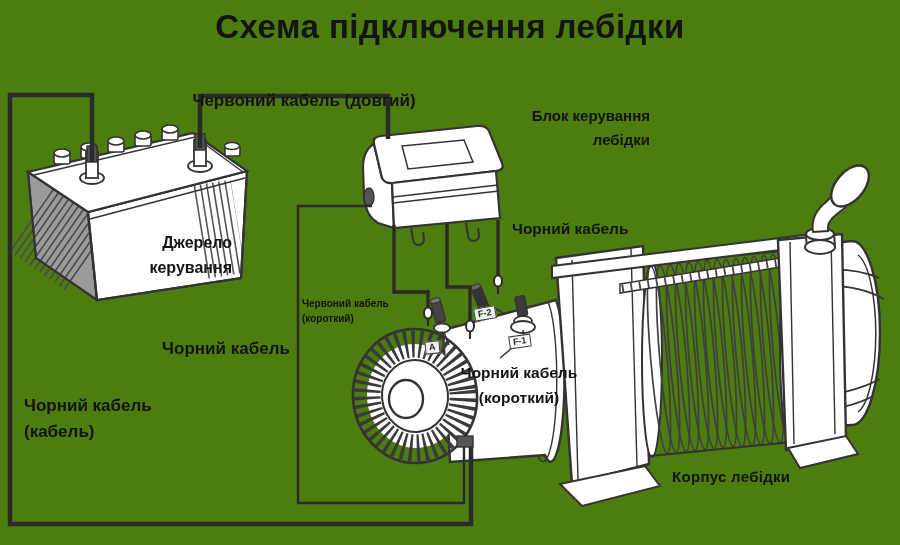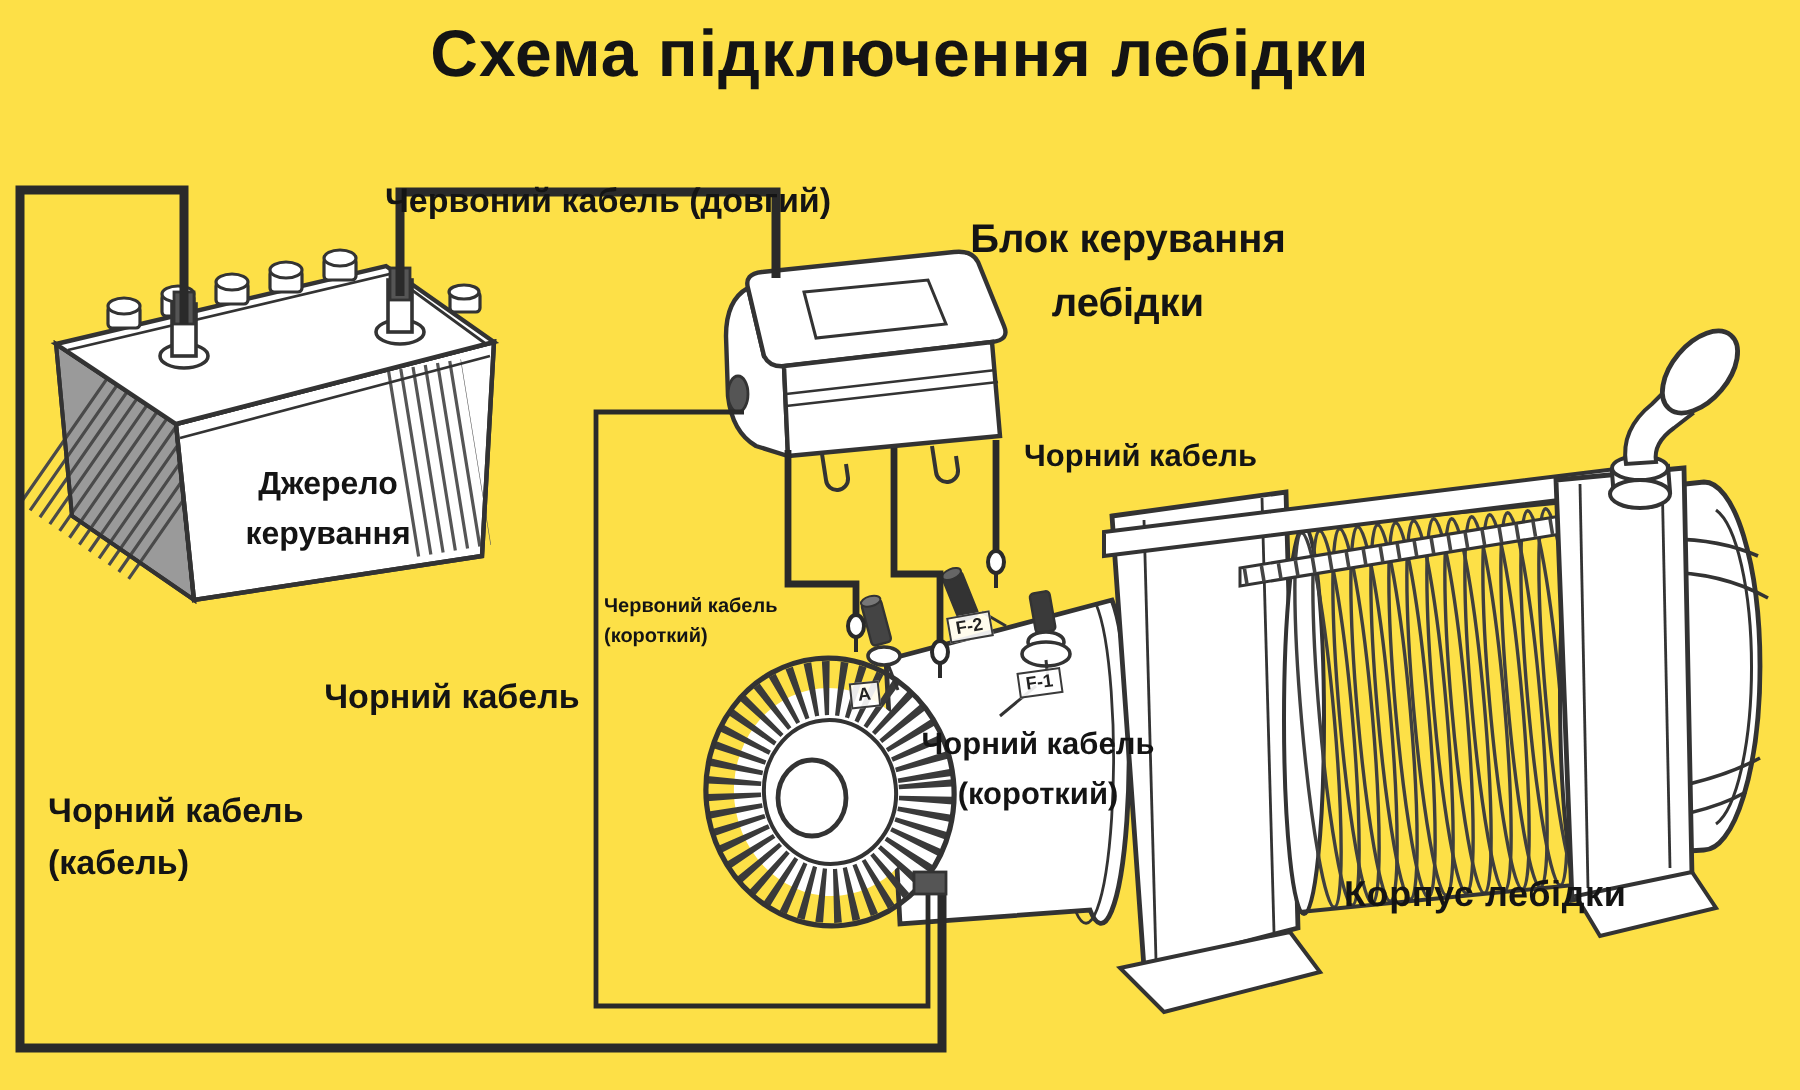"Схема підключення лебідки" #stage { background: #fde047 -> #4d7c0f }
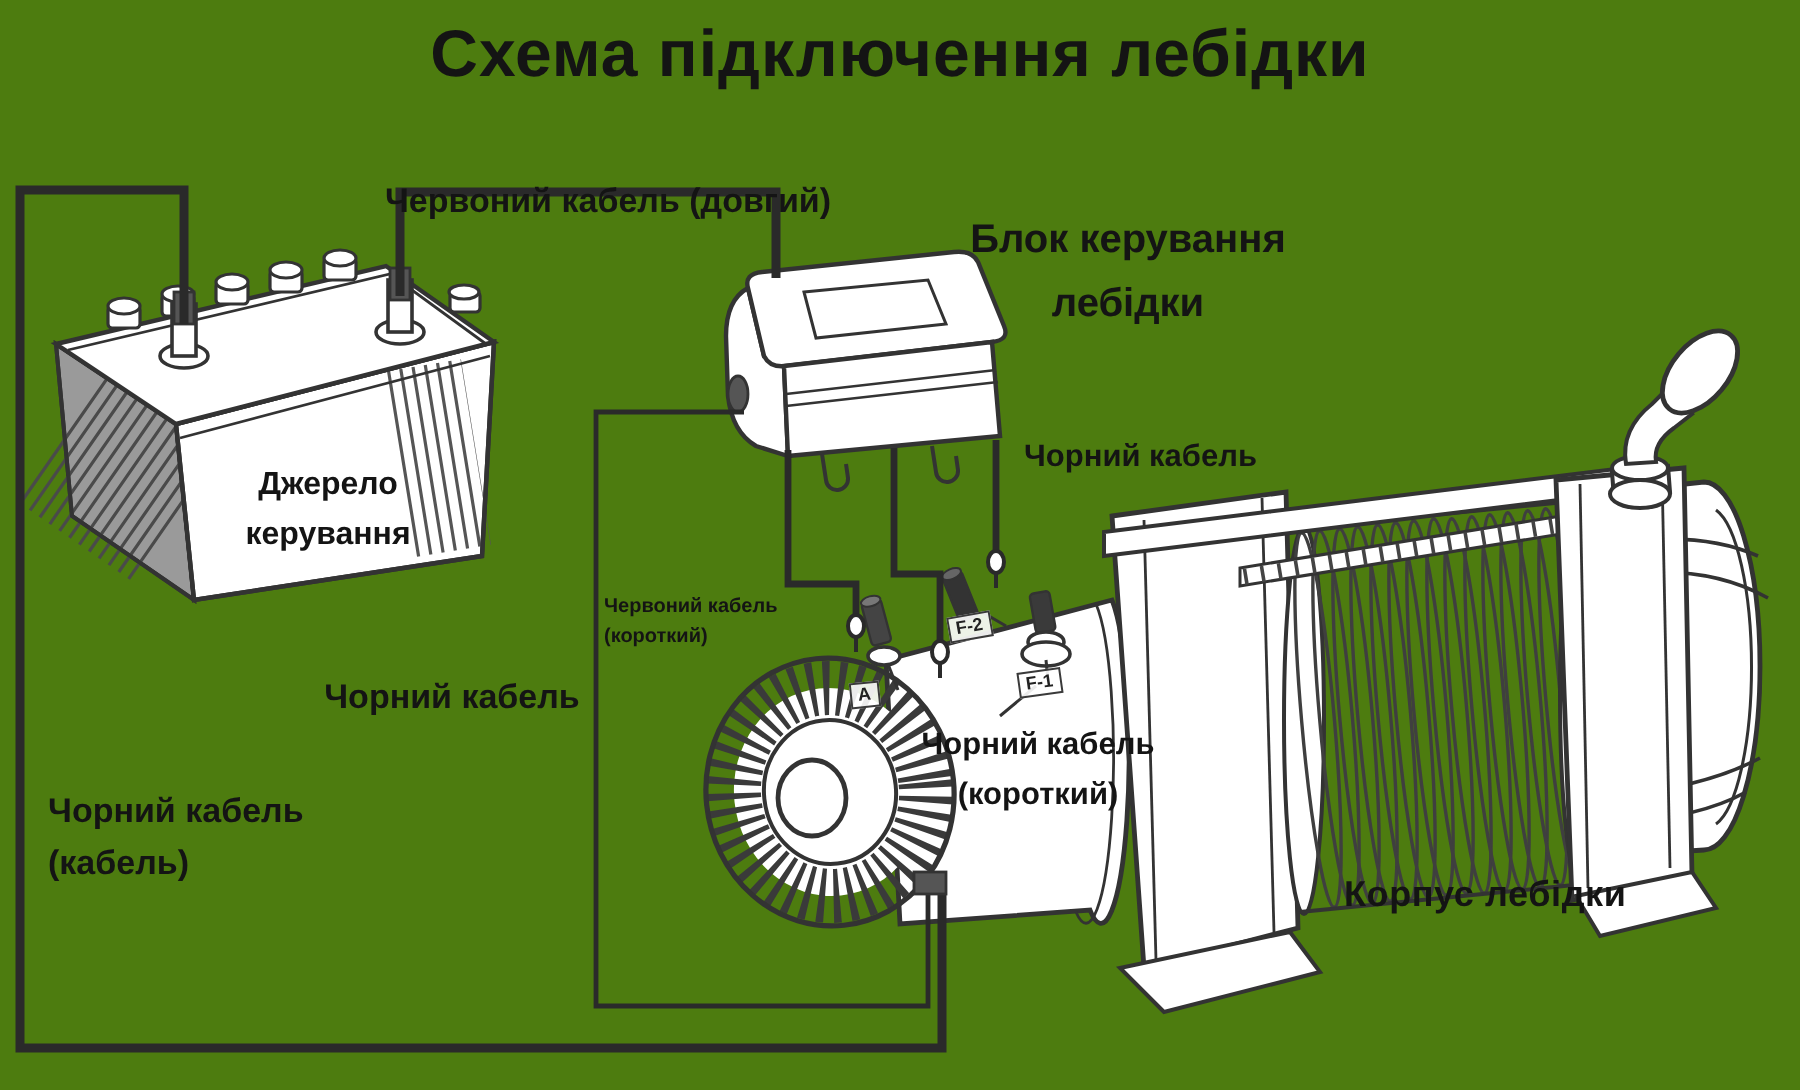"Блок керування" .lbl-ctrl { font-size: 20px -> 15px; text-align: center -> right }
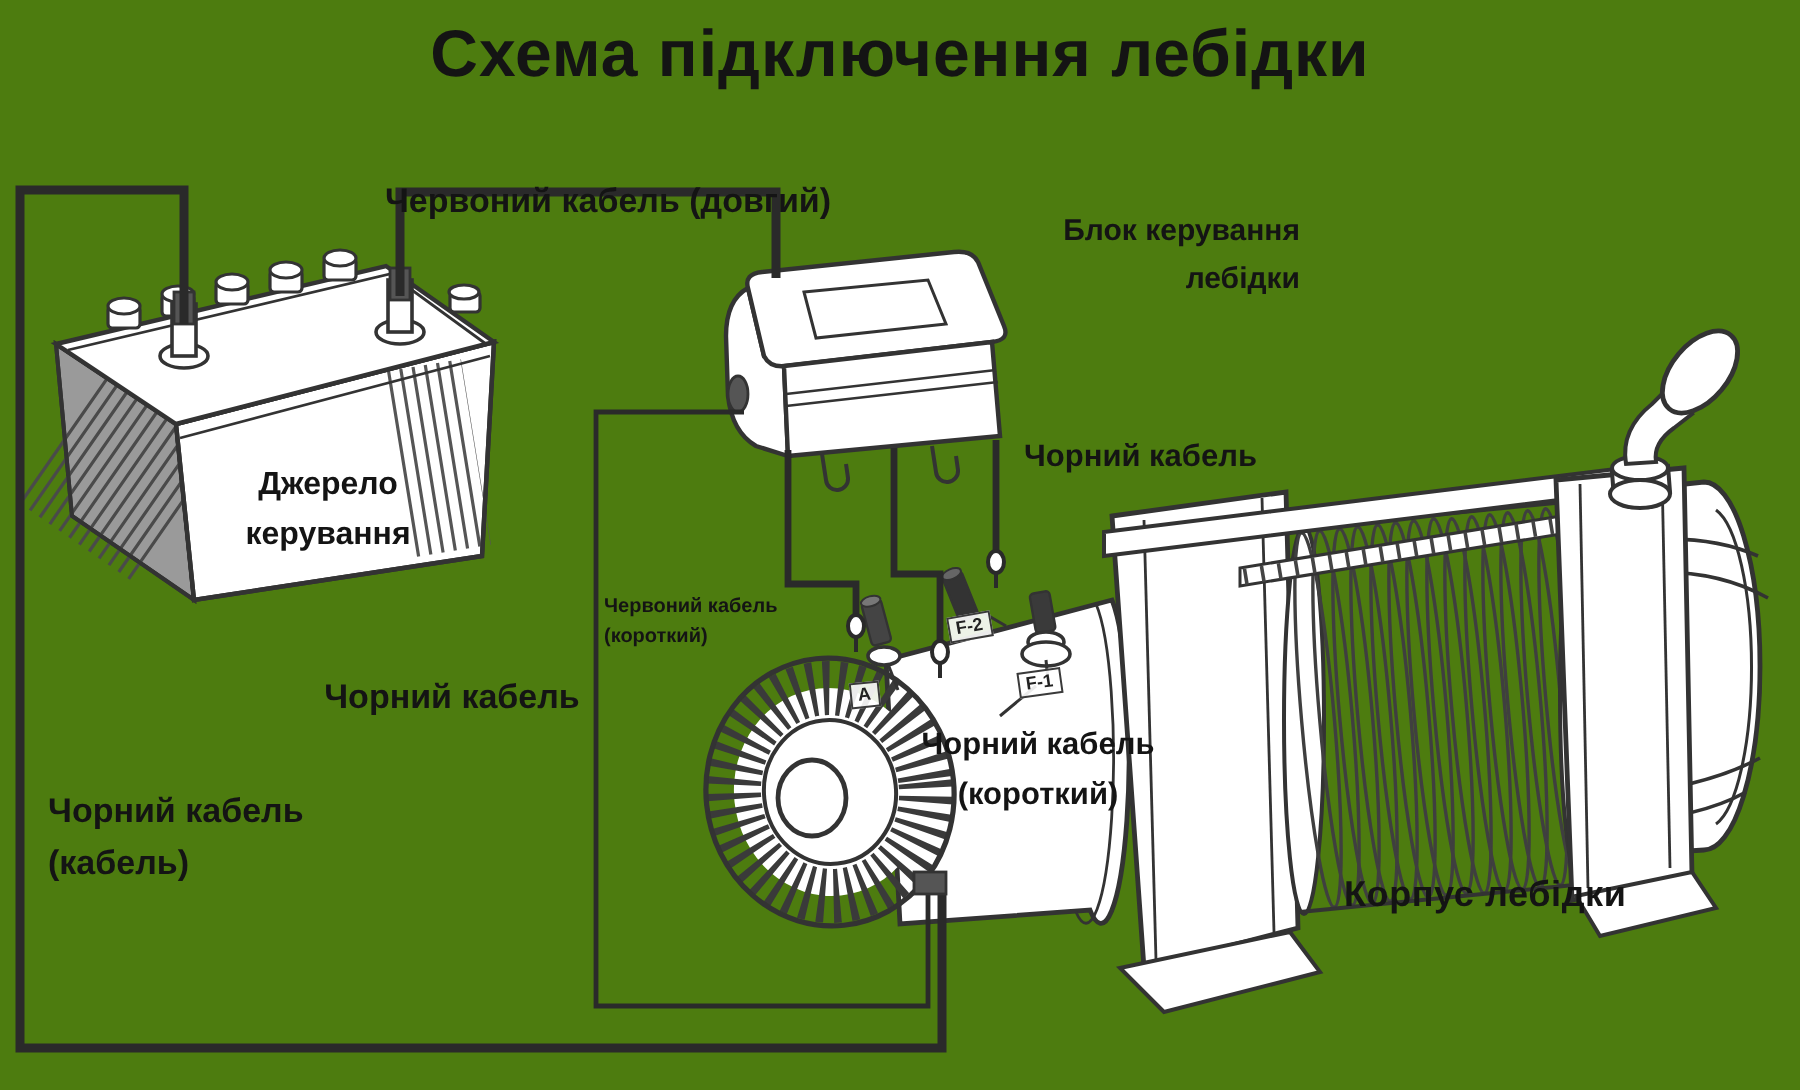"Джерело" .lbl-batt { text-align: center -> right }
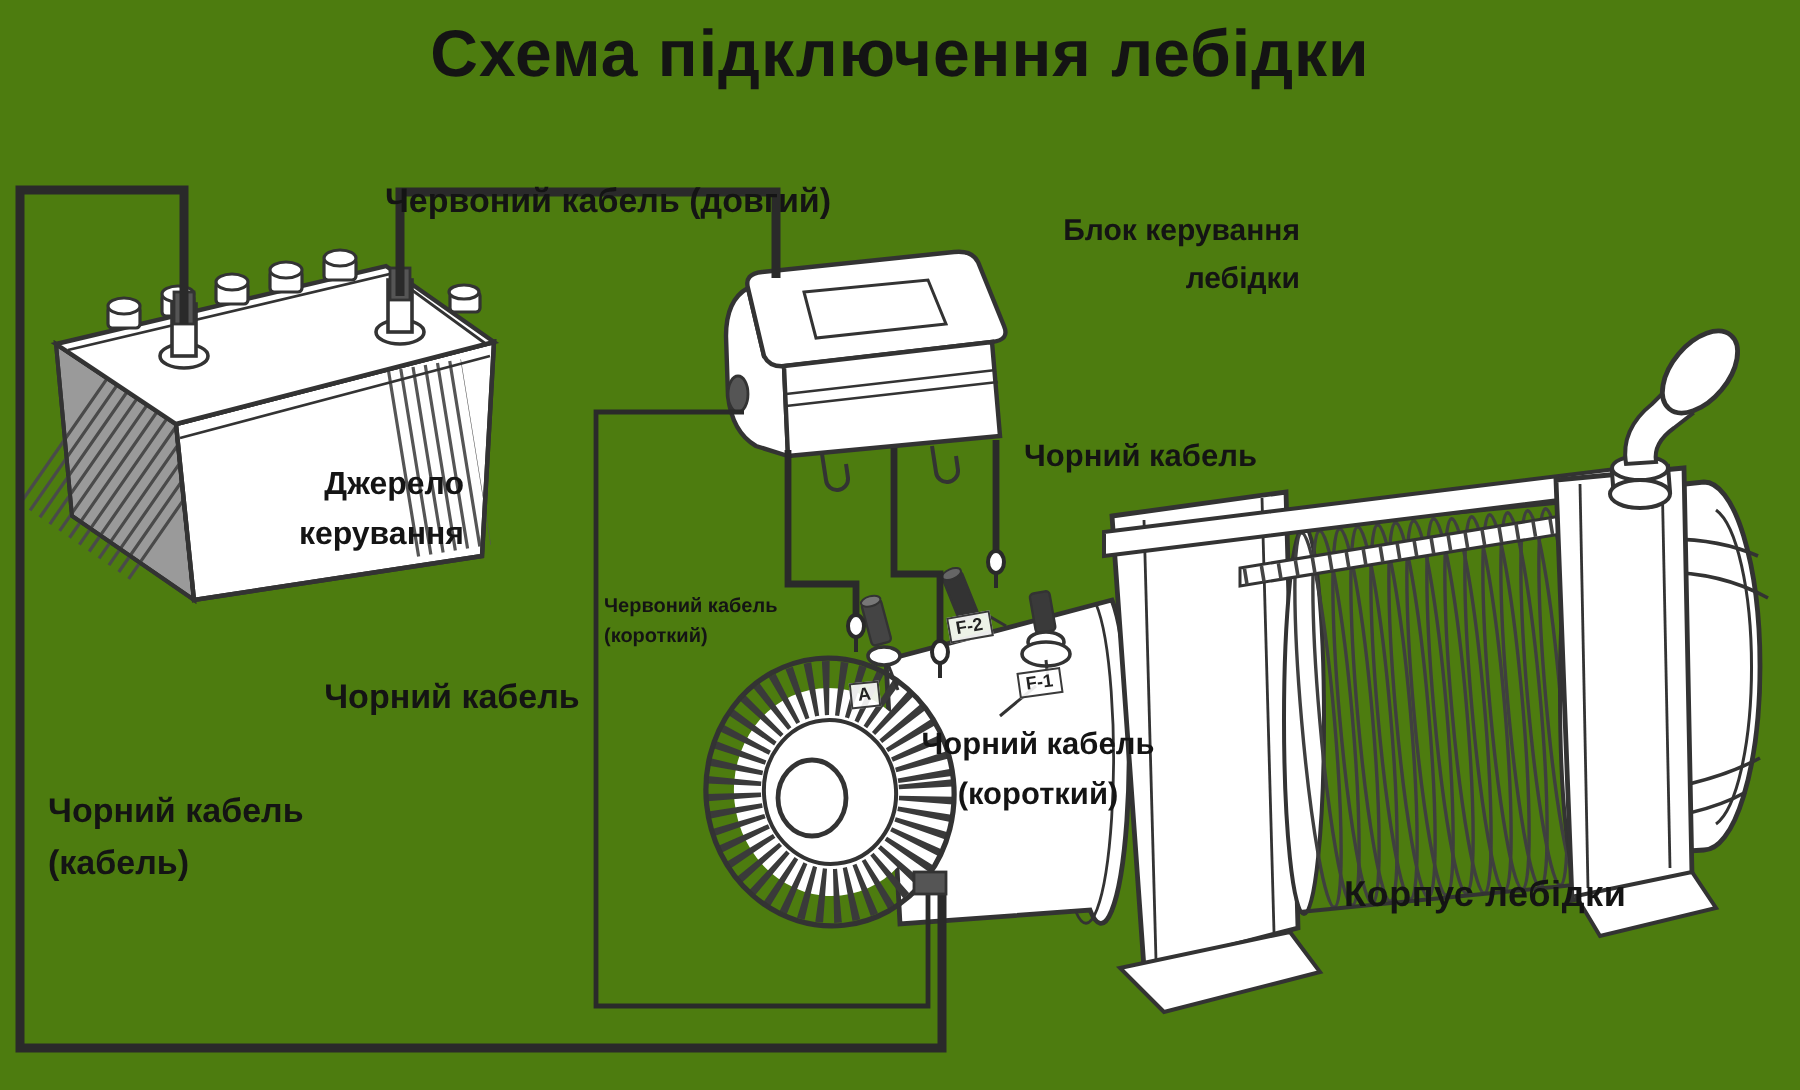"Корпус лебідки" .lbl-winch { font-size: 18px -> 15px; top: 436px -> 468px }
